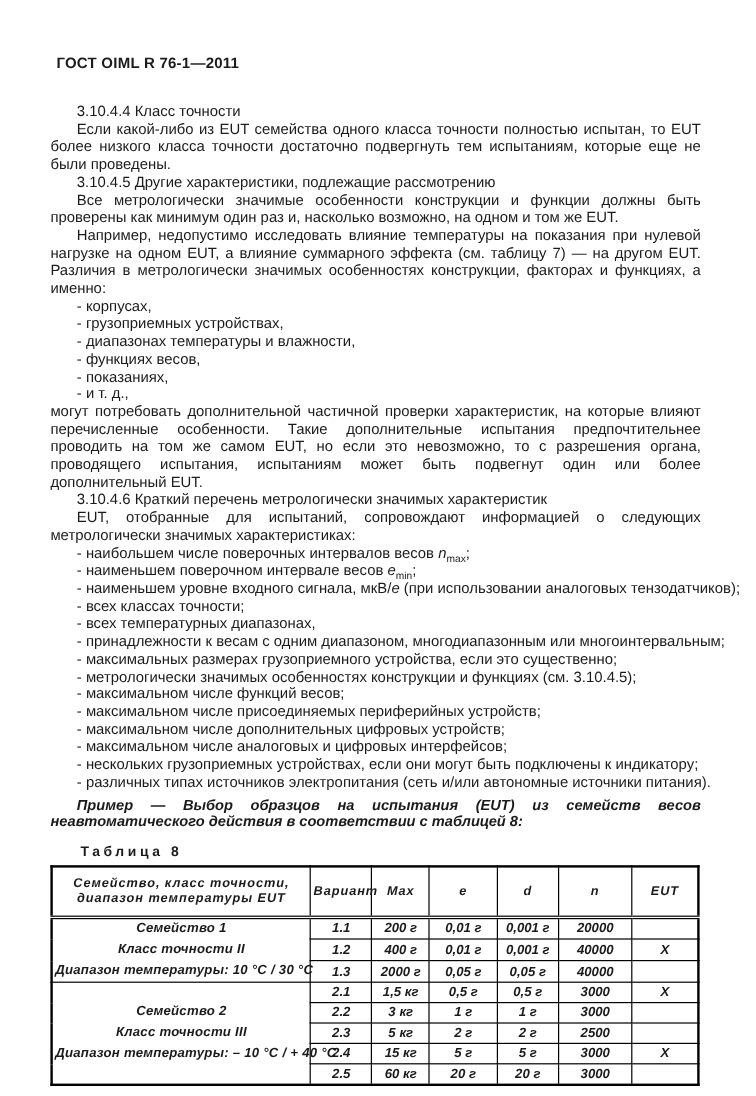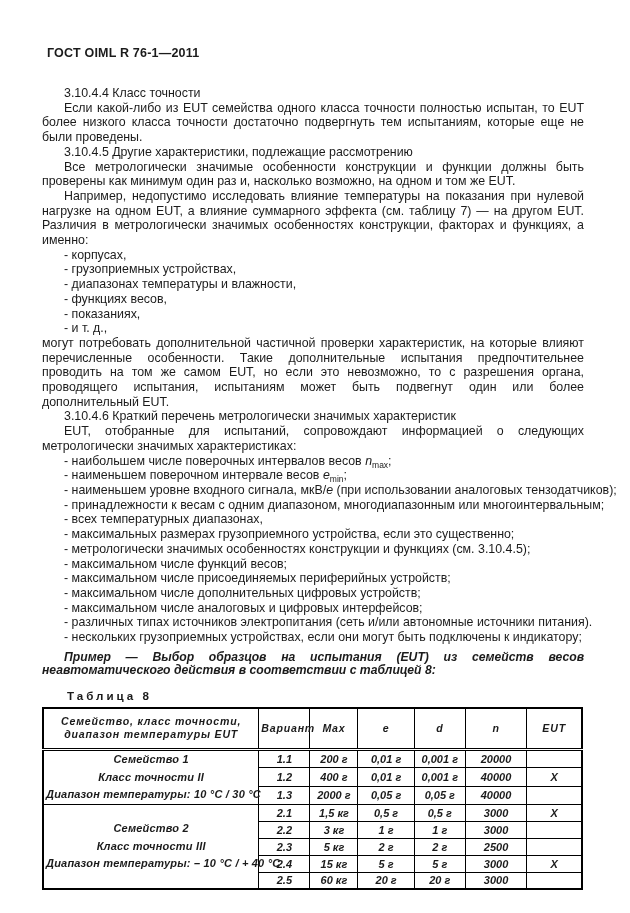"- всех классах точности;" li { html: none -> <li><span>- всех классах точности;</span></li> }
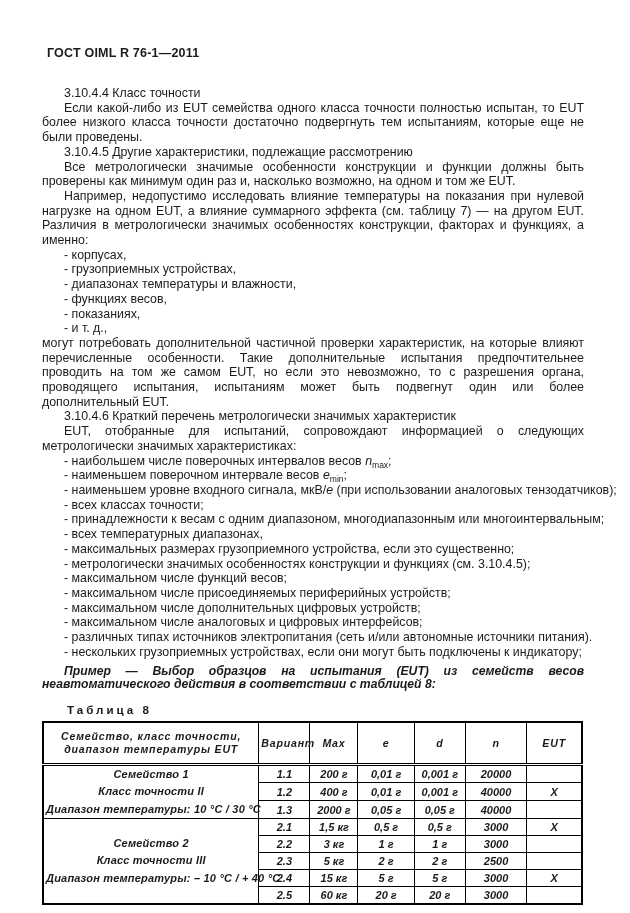"- принадлежности к весам с" li { order: before "- всех температурных диапазонах," -> after "- всех температурных диапазонах," }
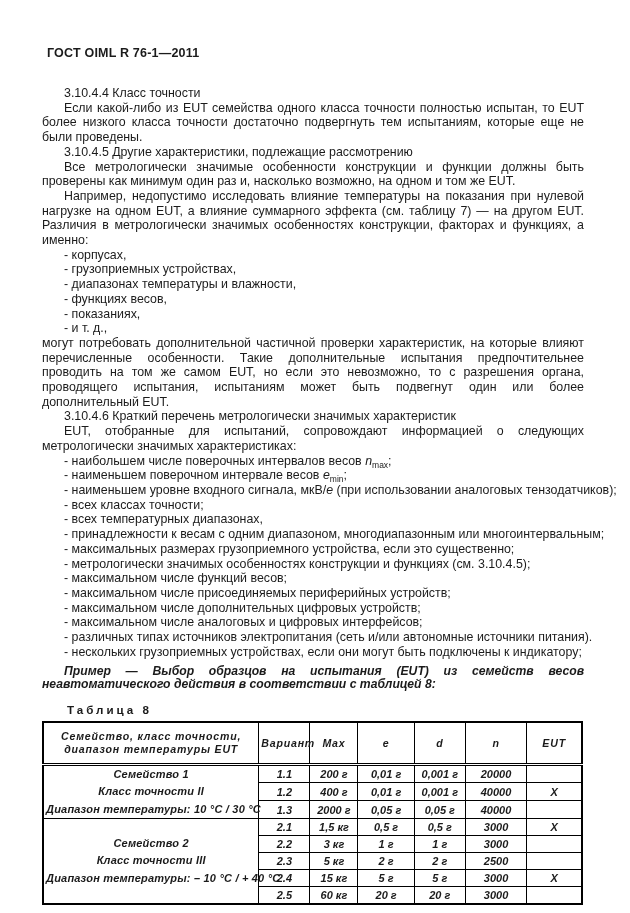"- различных типах источников" li { order: before "- нескольких грузоприемных устройствах," -> after "- нескольких грузоприемных устройствах," }
